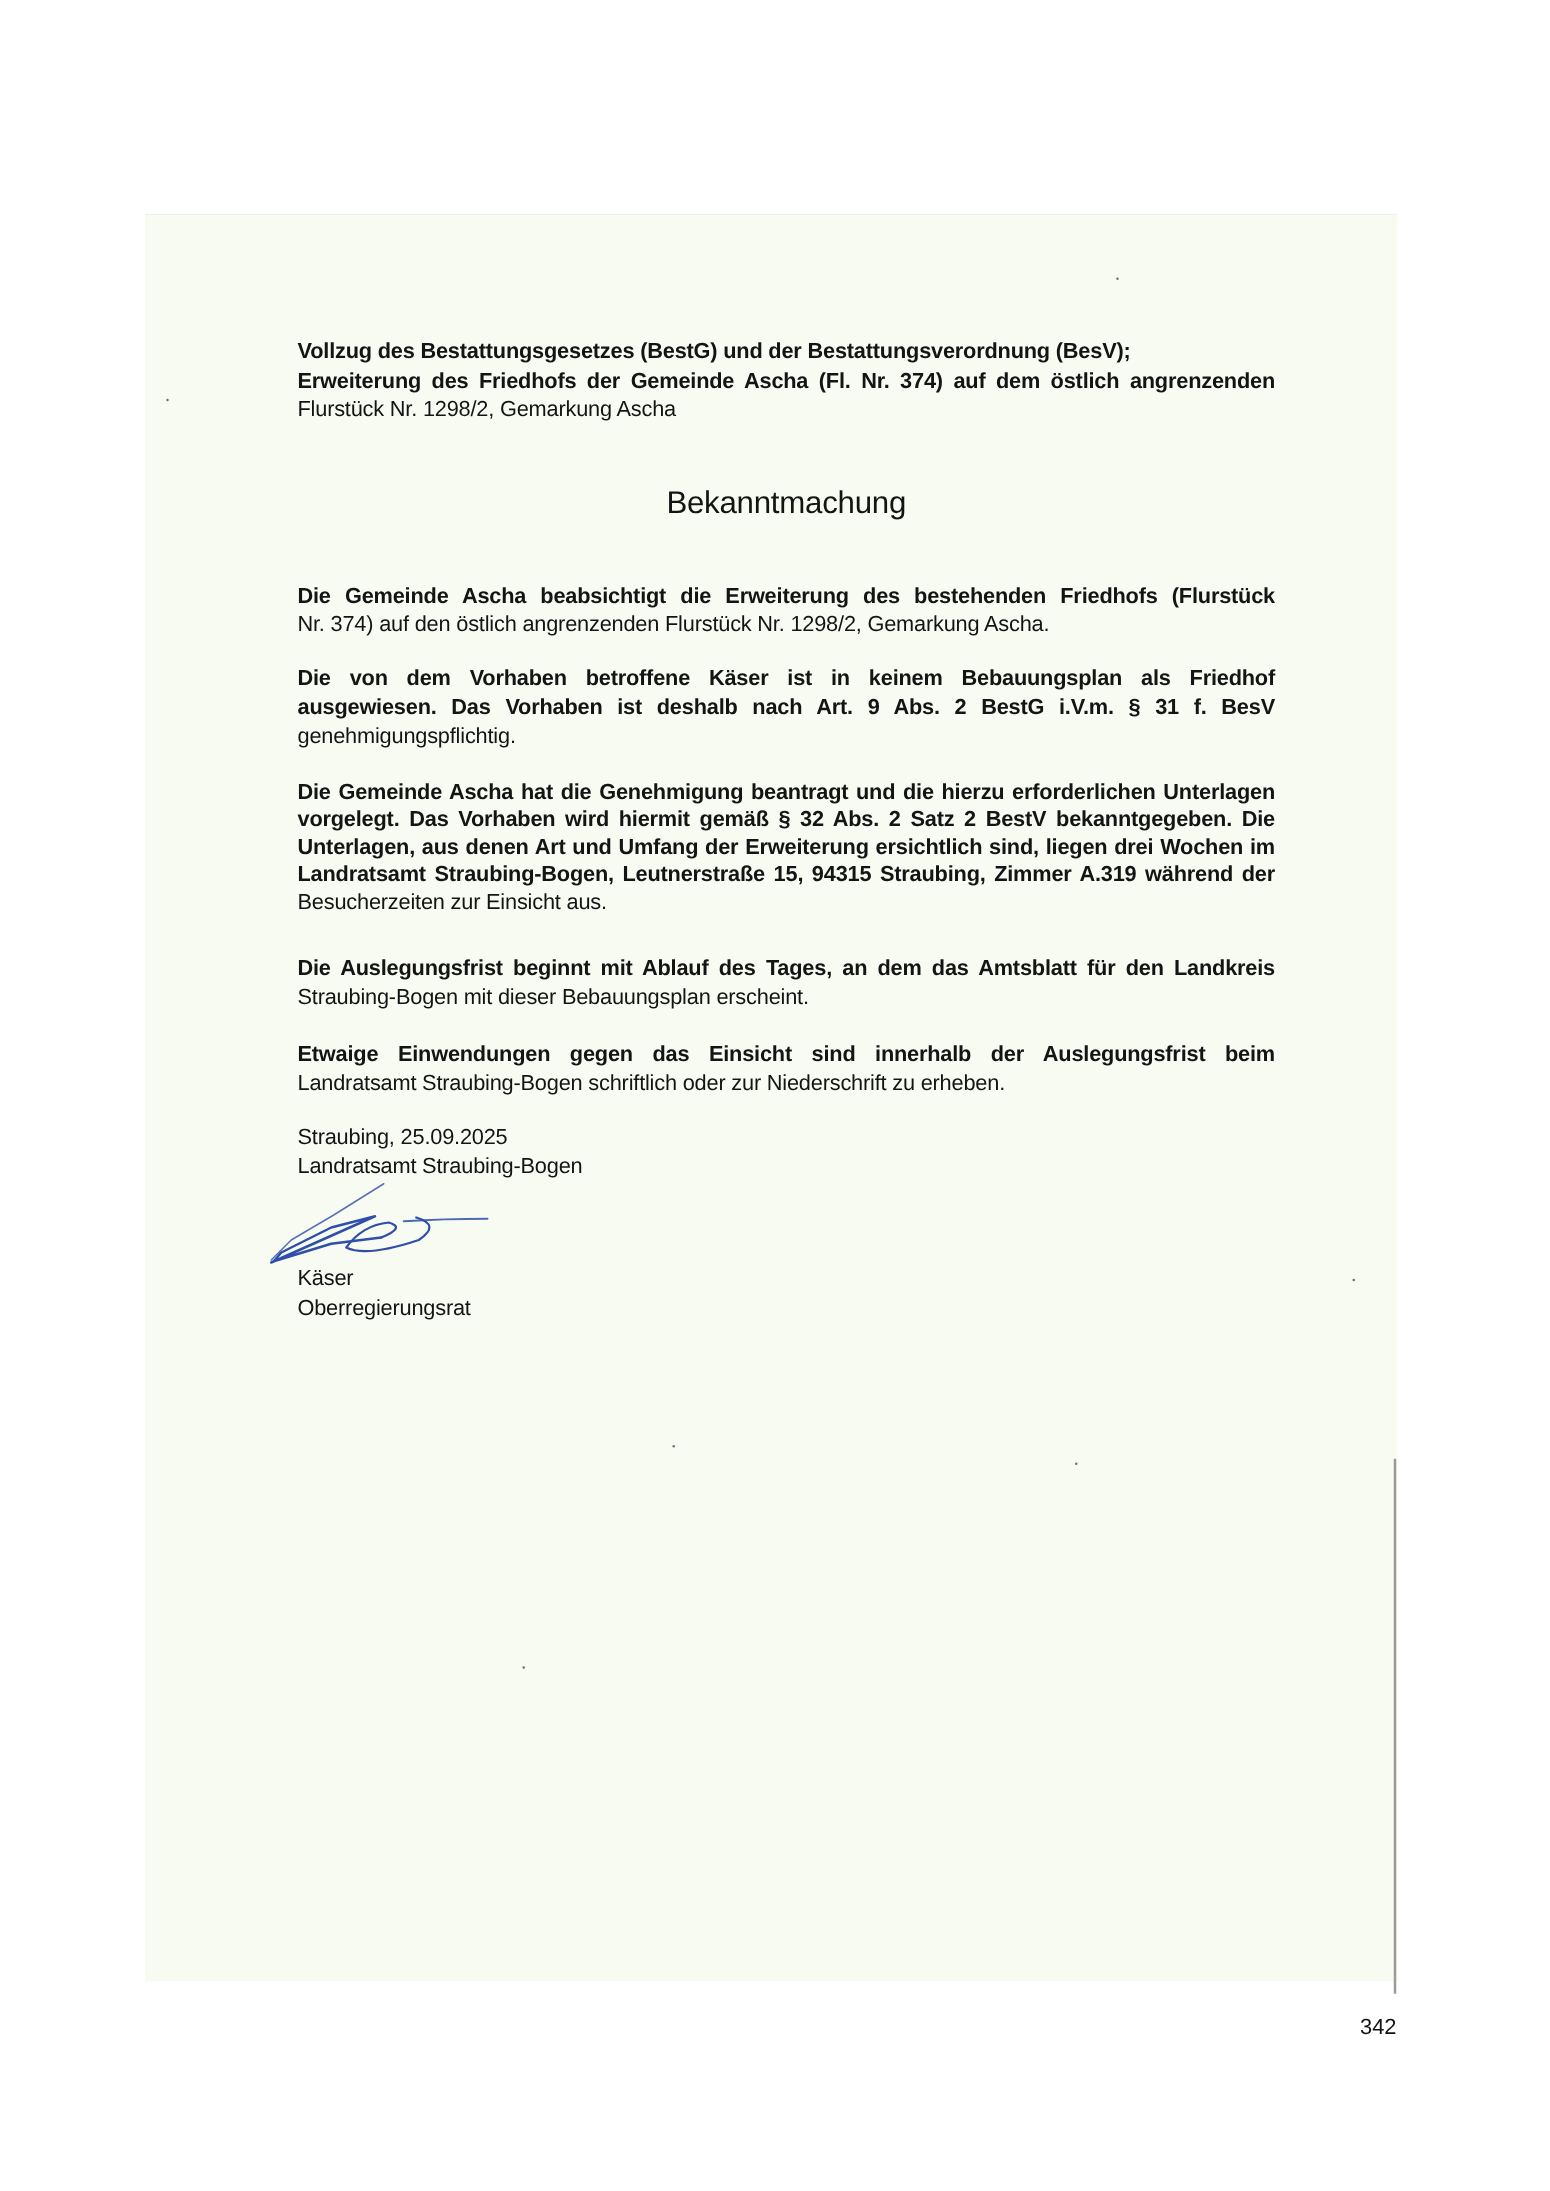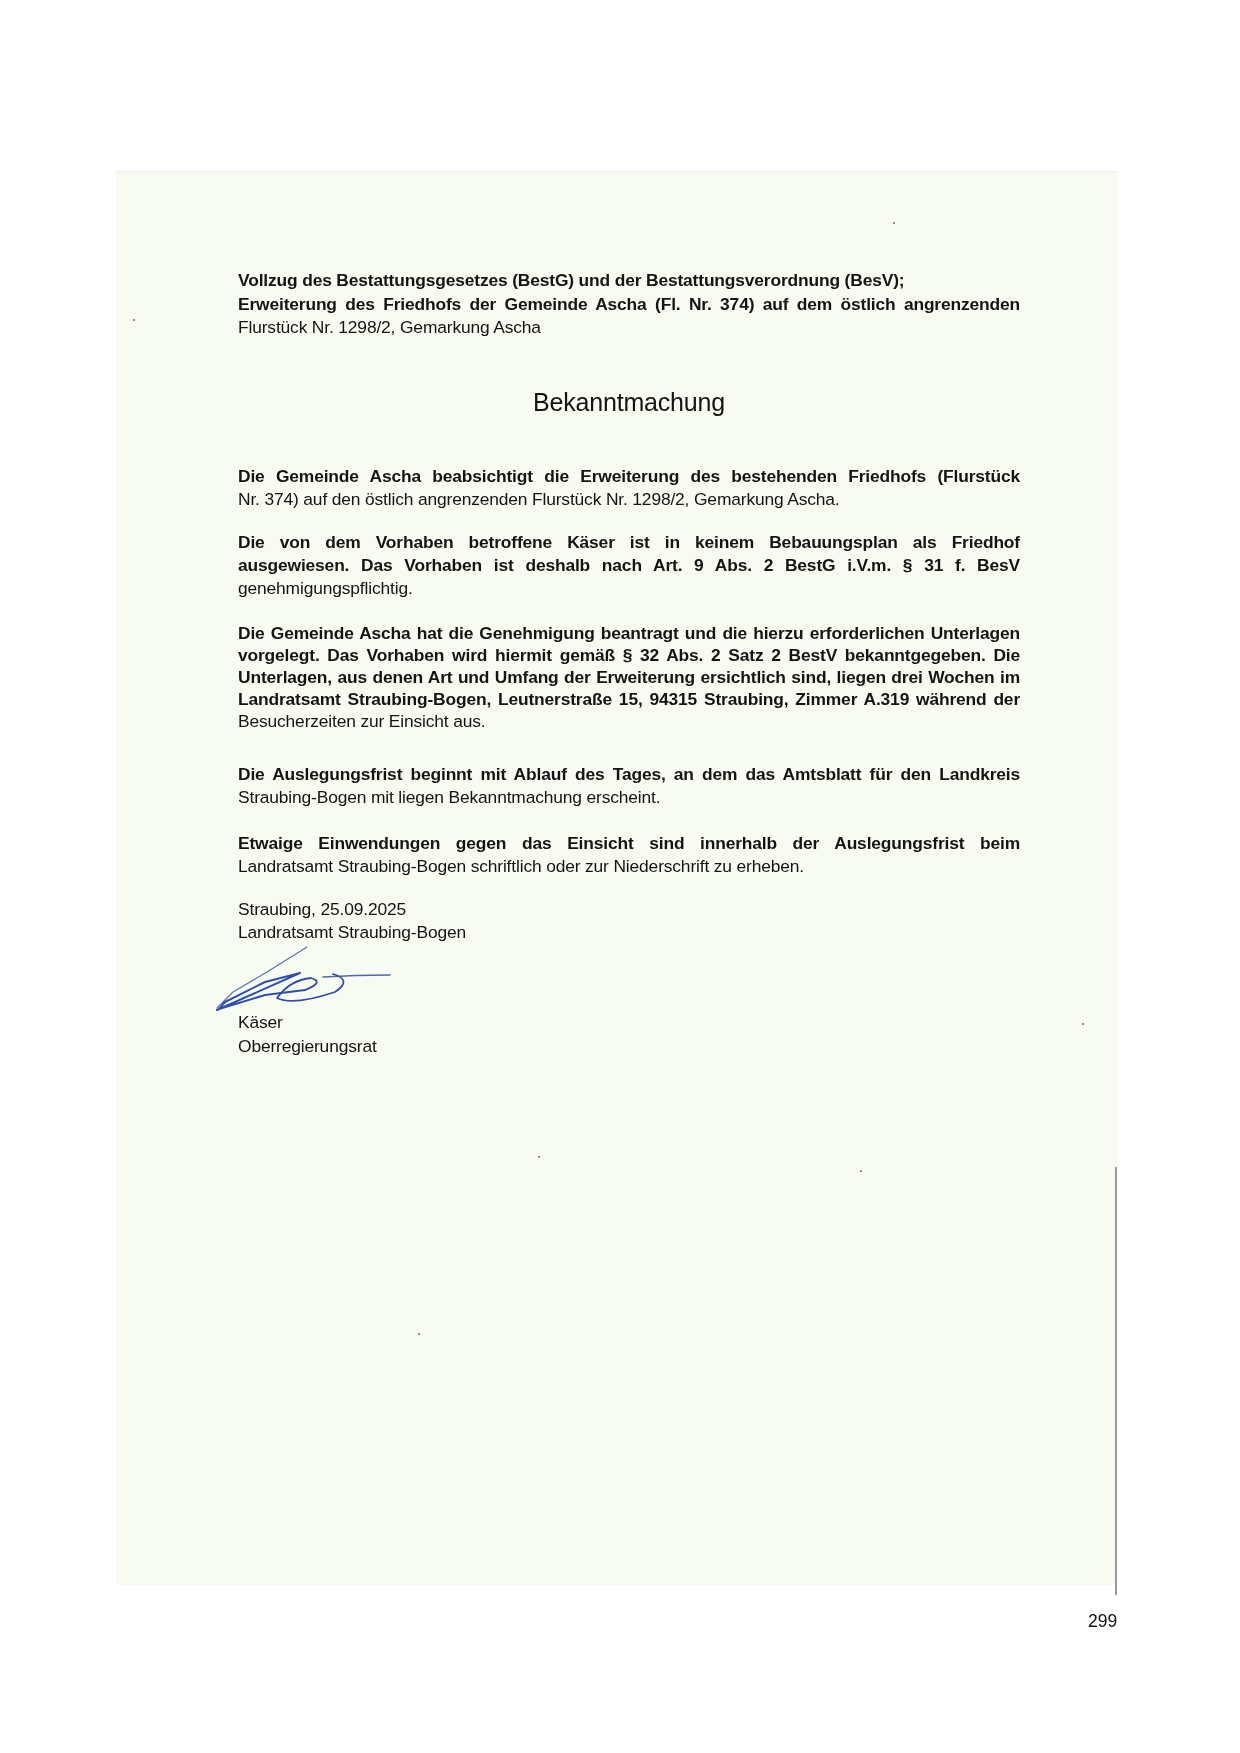"Straubing-Bogen mit liegen" div.line { text: liegen Bekanntmachung -> dieser Bebauungsplan }
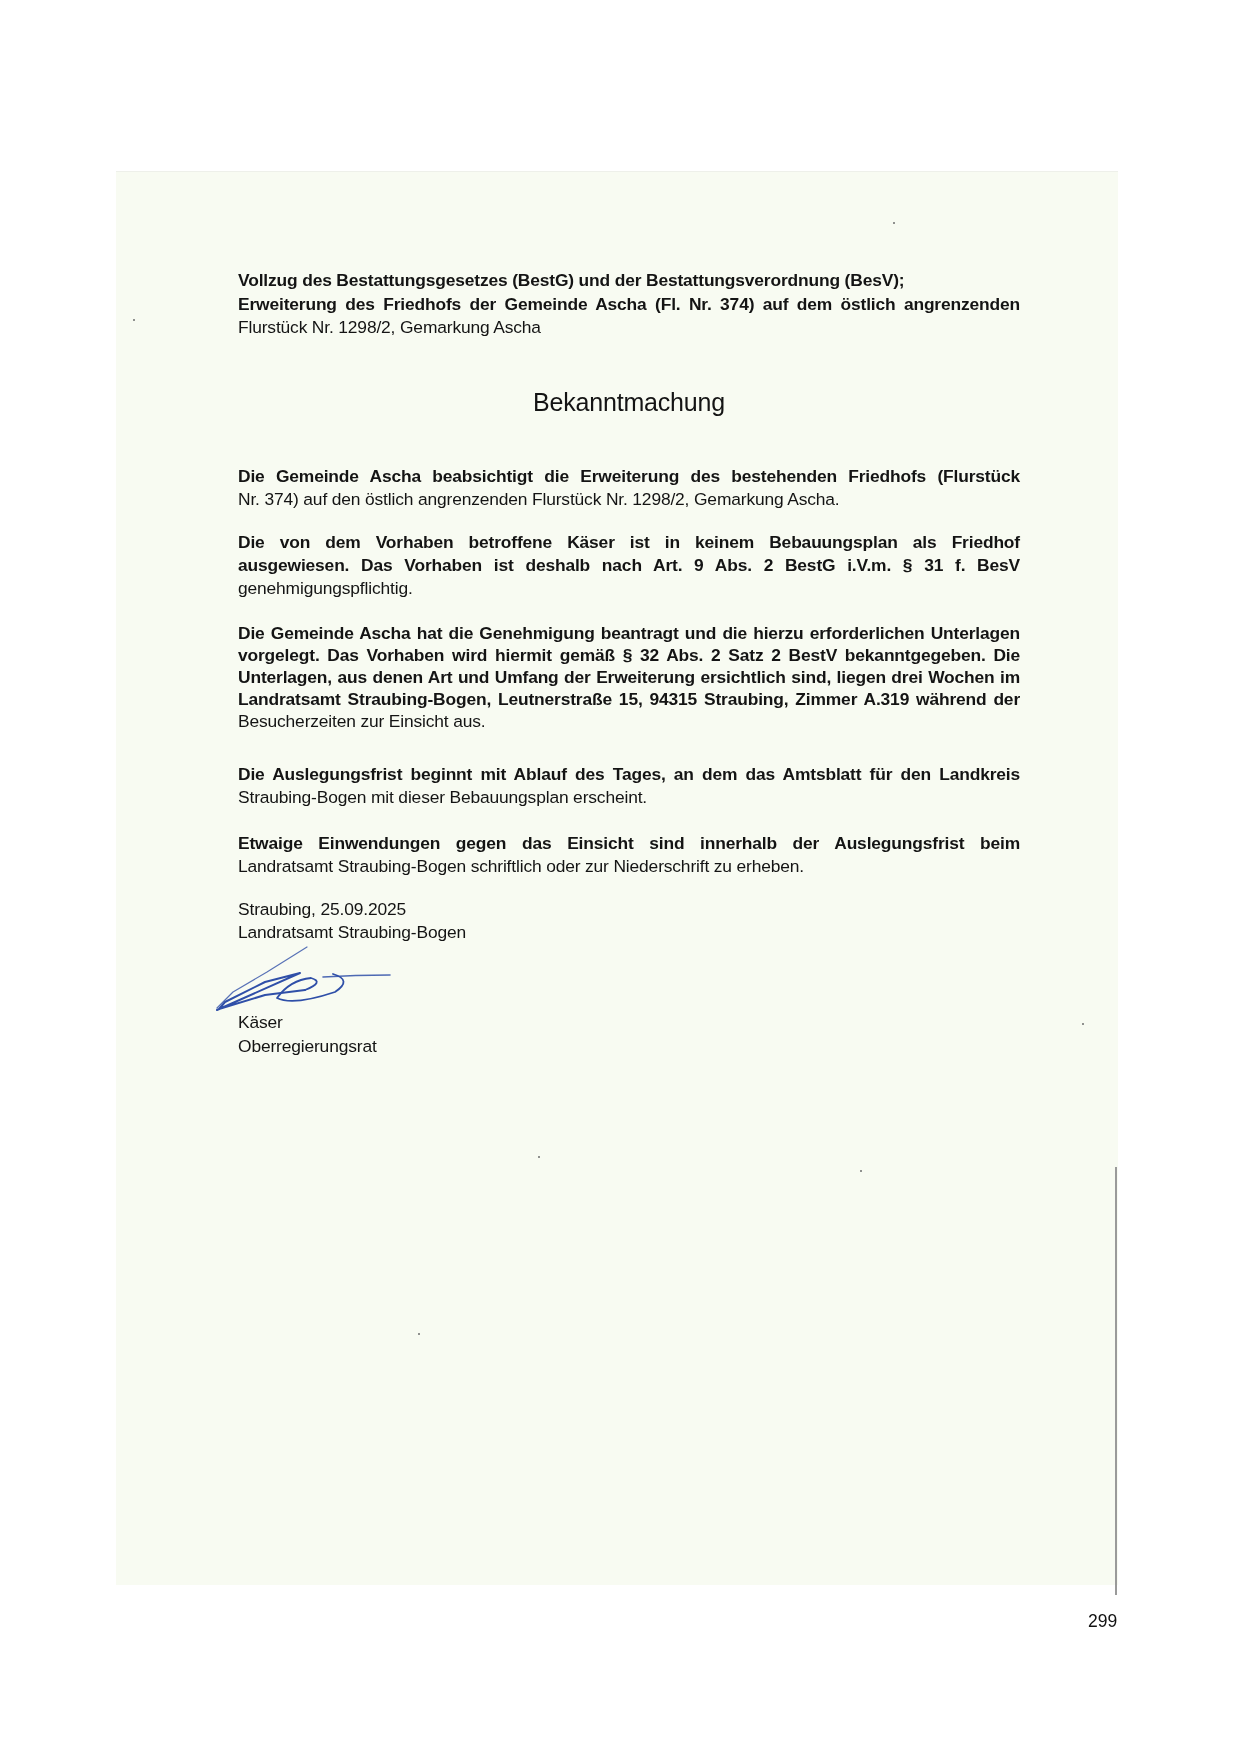"299" div.page-num { text: 299 -> 342 }
